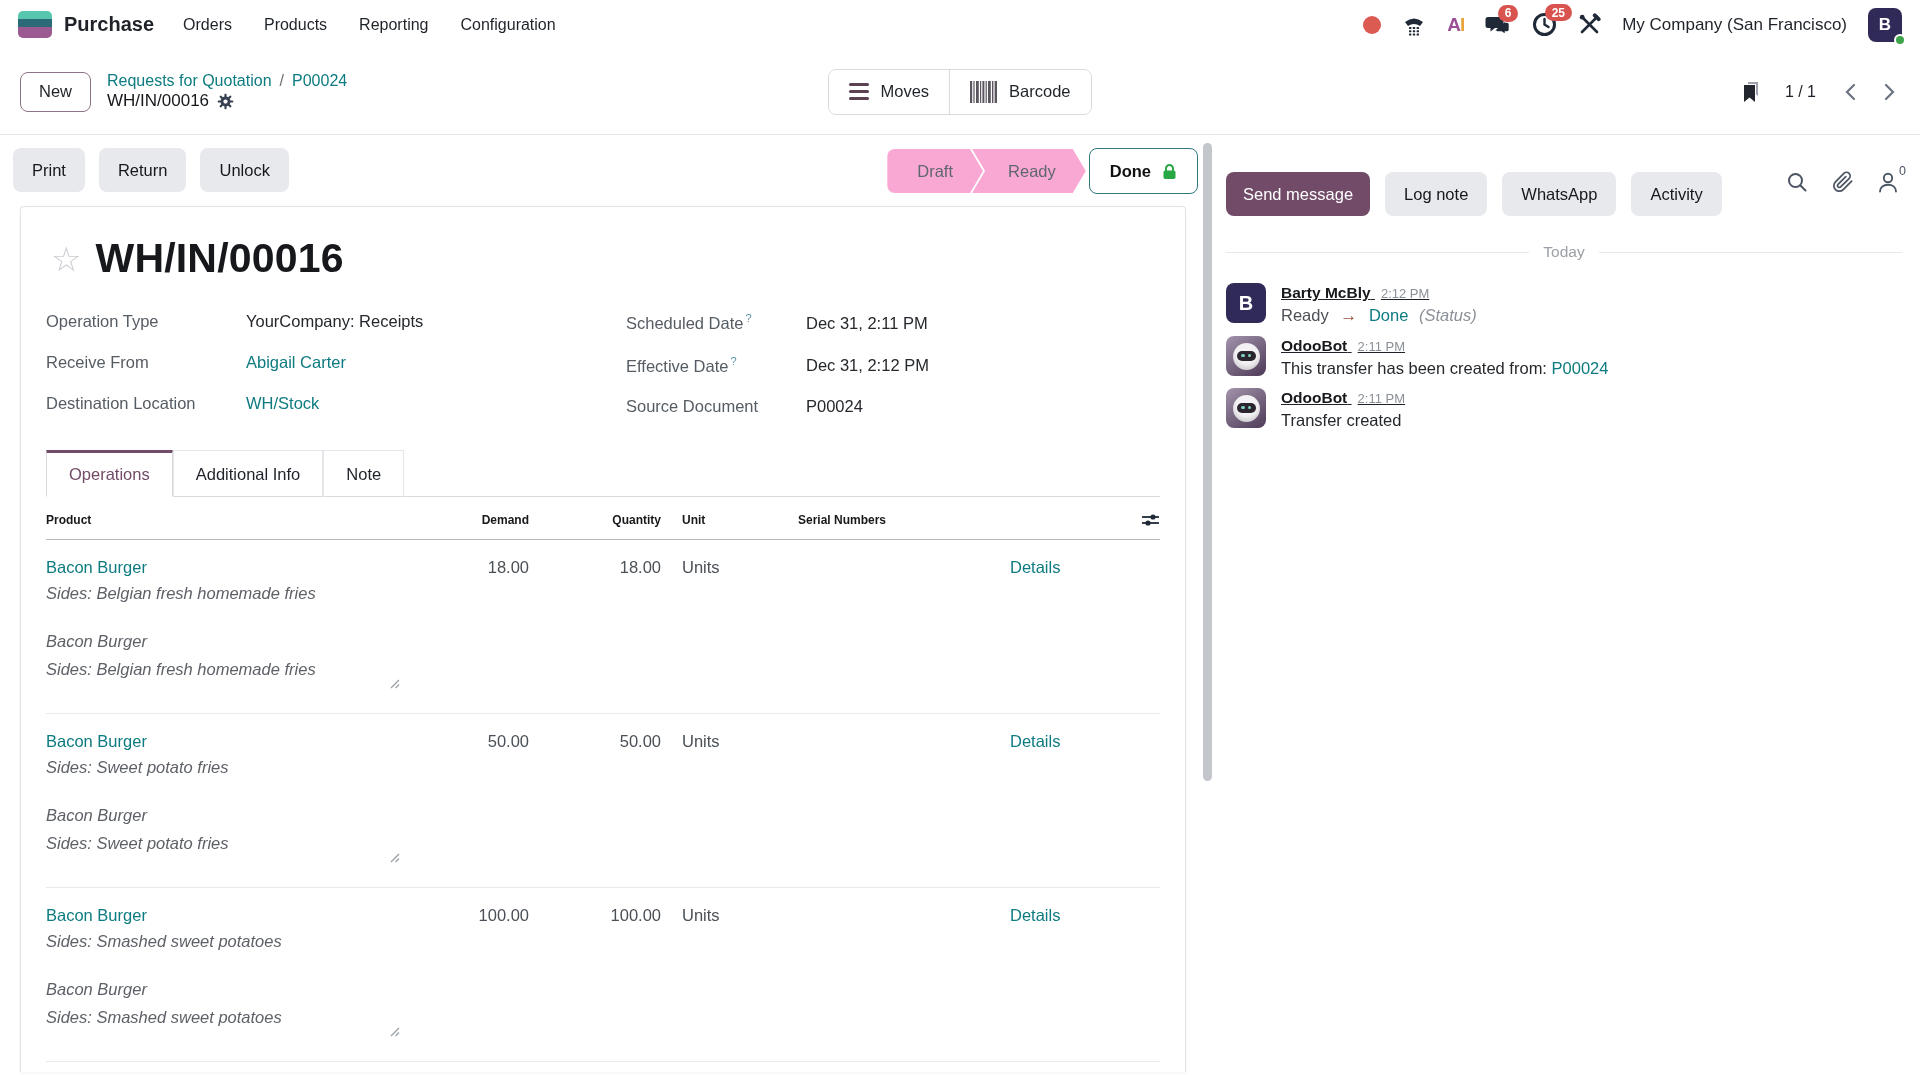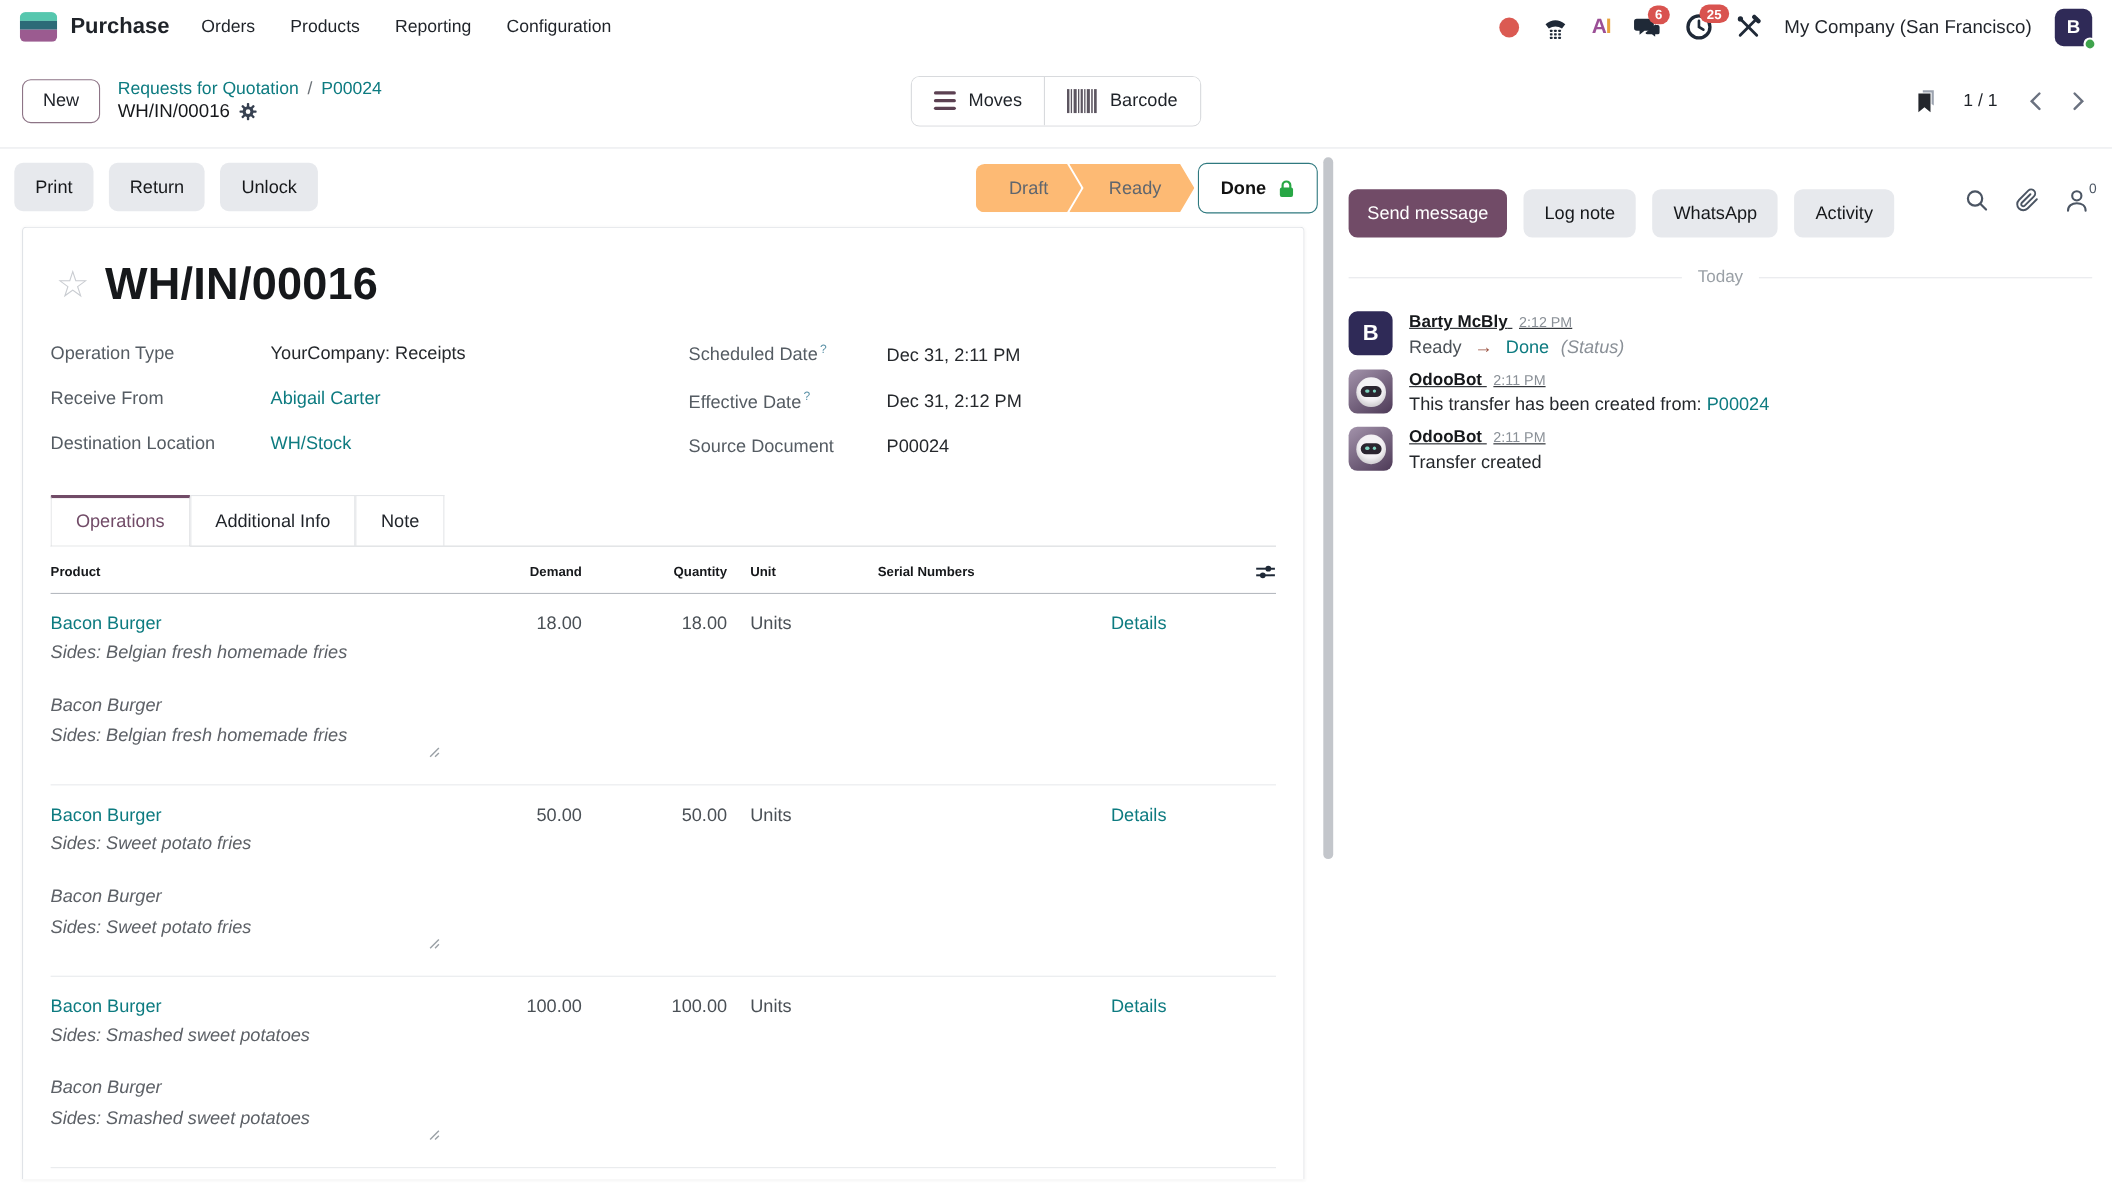"Draft" .sb-step { background: #fdba74 -> #f9a8d4 }
